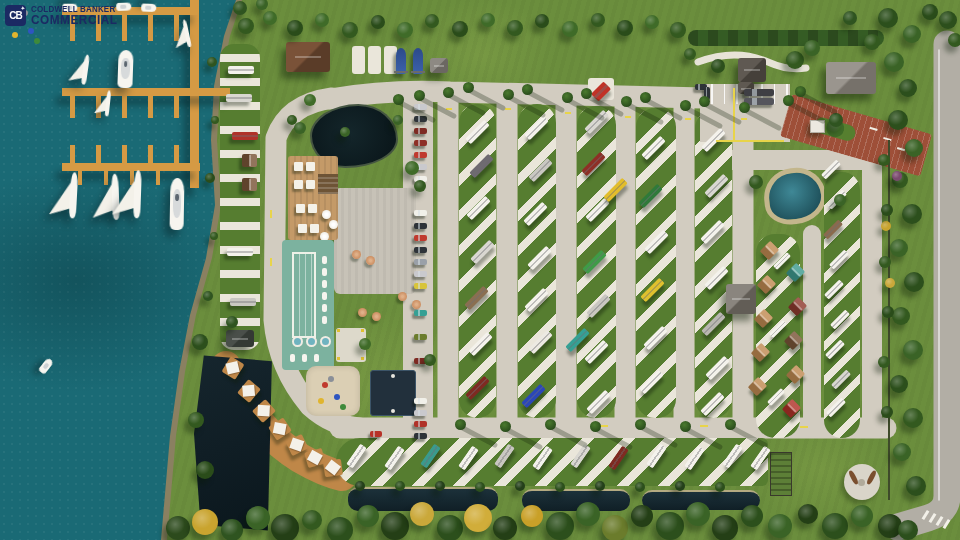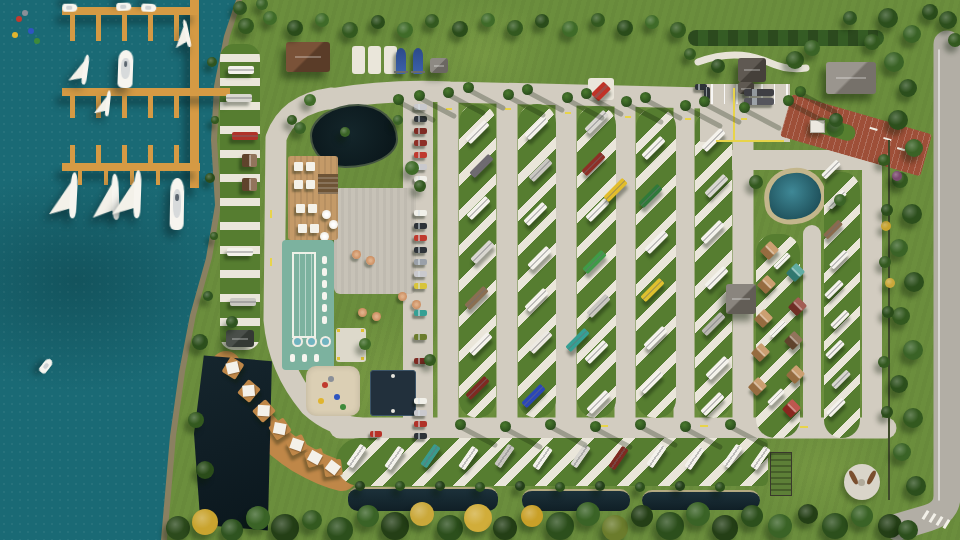"CB" div { html: none -> <div> <div> <span>CB</span> <span>✦</span> </div> <div> <div>COLDWELL BANKER</div> <div>COMMERCIAL</div> </div> <div></div> <div> <div>PREMIER</div> <div>PROPERTIES</div> </div> </div> }
